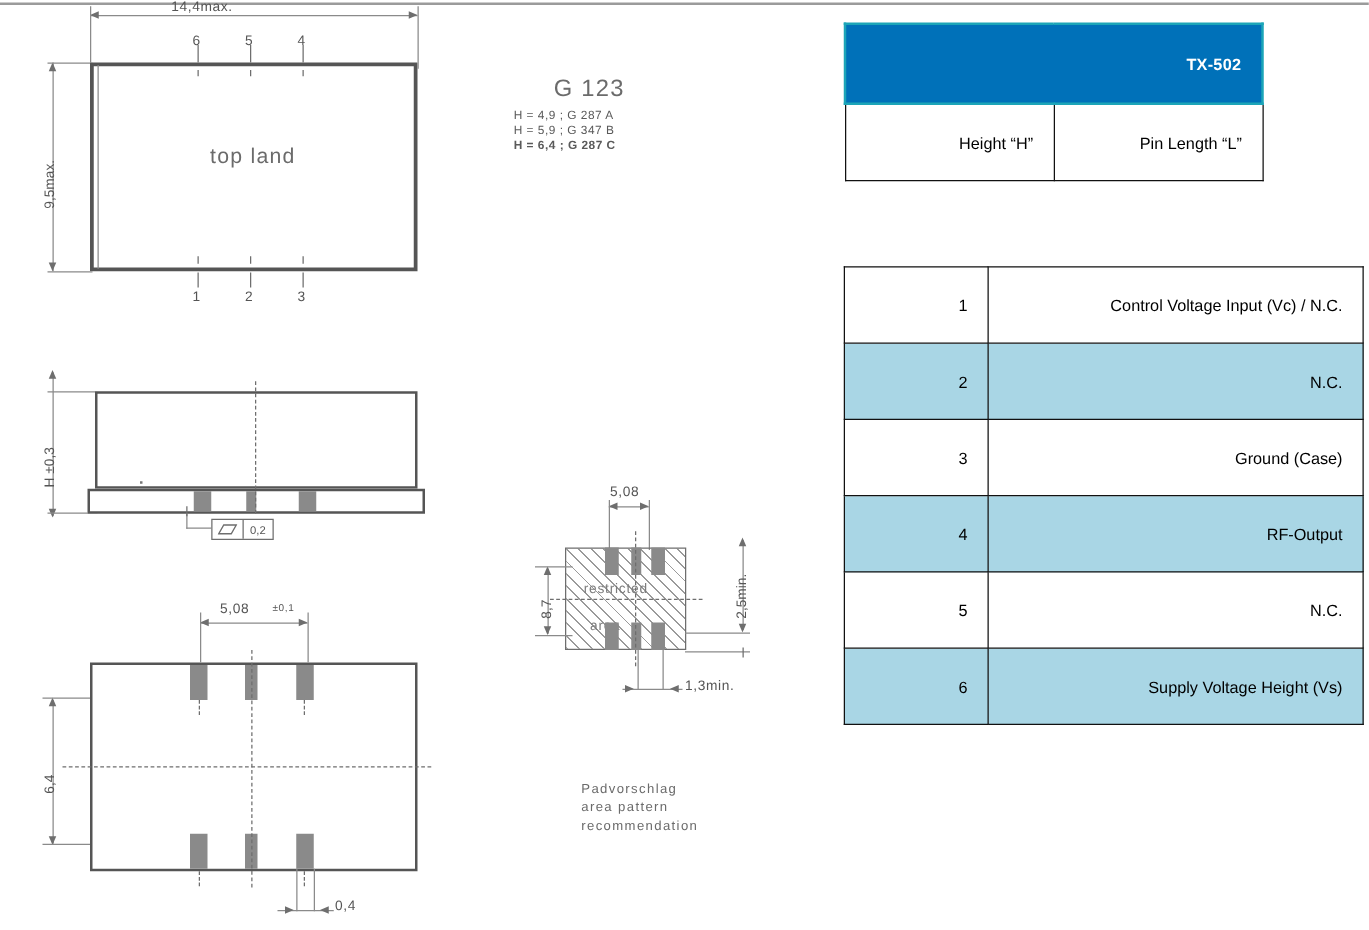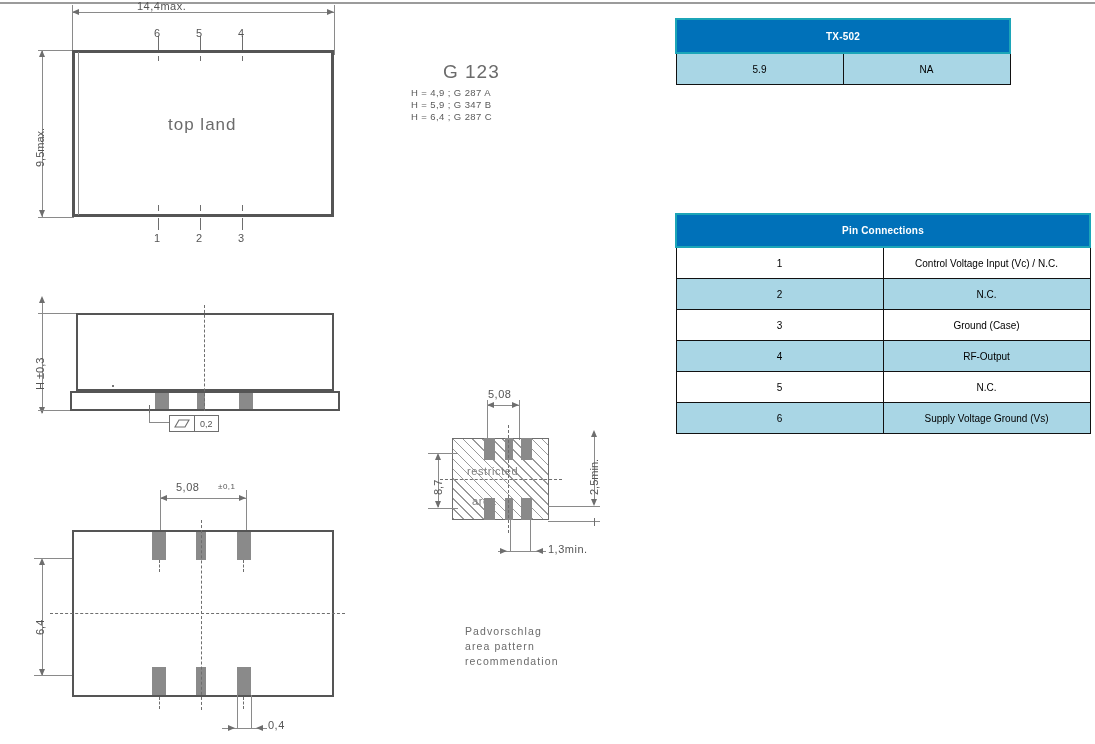"TX-502" .tbl td { font-size: 10px -> 13px; padding: 1px -> 16px; text-align: center -> right }
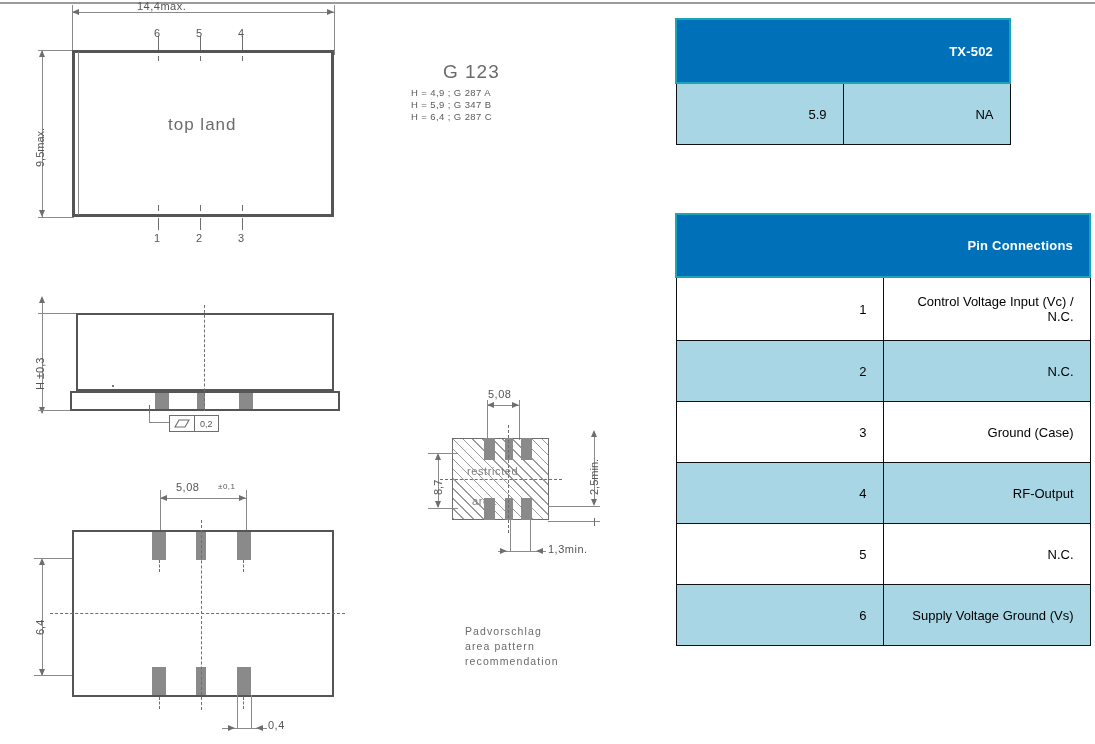"H = 6,4 ; G" div.g287-line { font-weight: none -> bold }
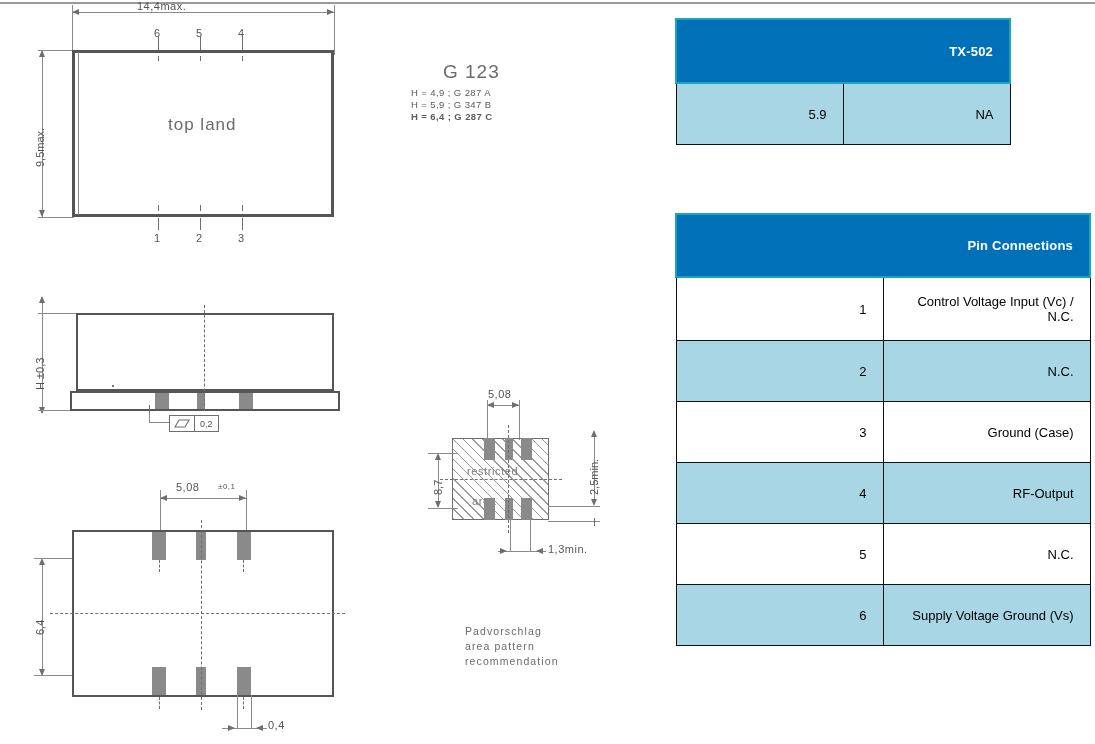"Height “H”" tr { html: none -> <tr> <td>Height “H”</td> <td>Pin Length “L”</td> </tr> }
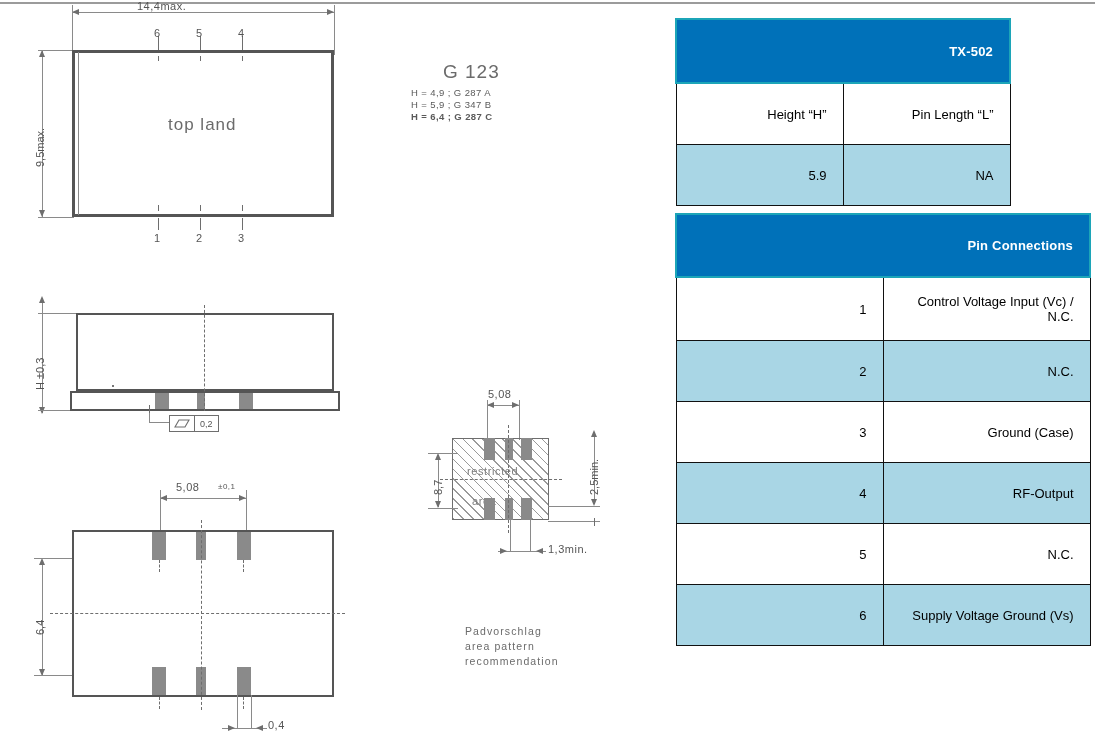"5.9" tr { html: <tr> <td>5.9</td> <td>NA</td> </tr> -> none }
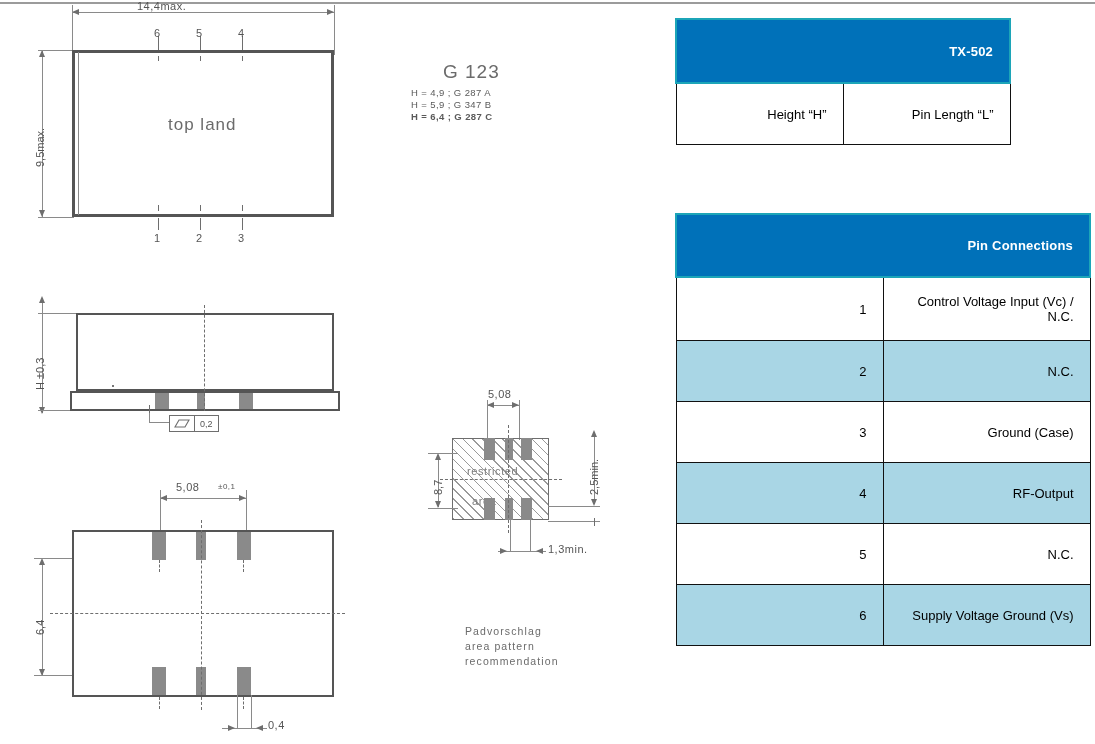"Pin Connections" tr { html: <tr> <td>Pin Connections</td> </tr> -> none }
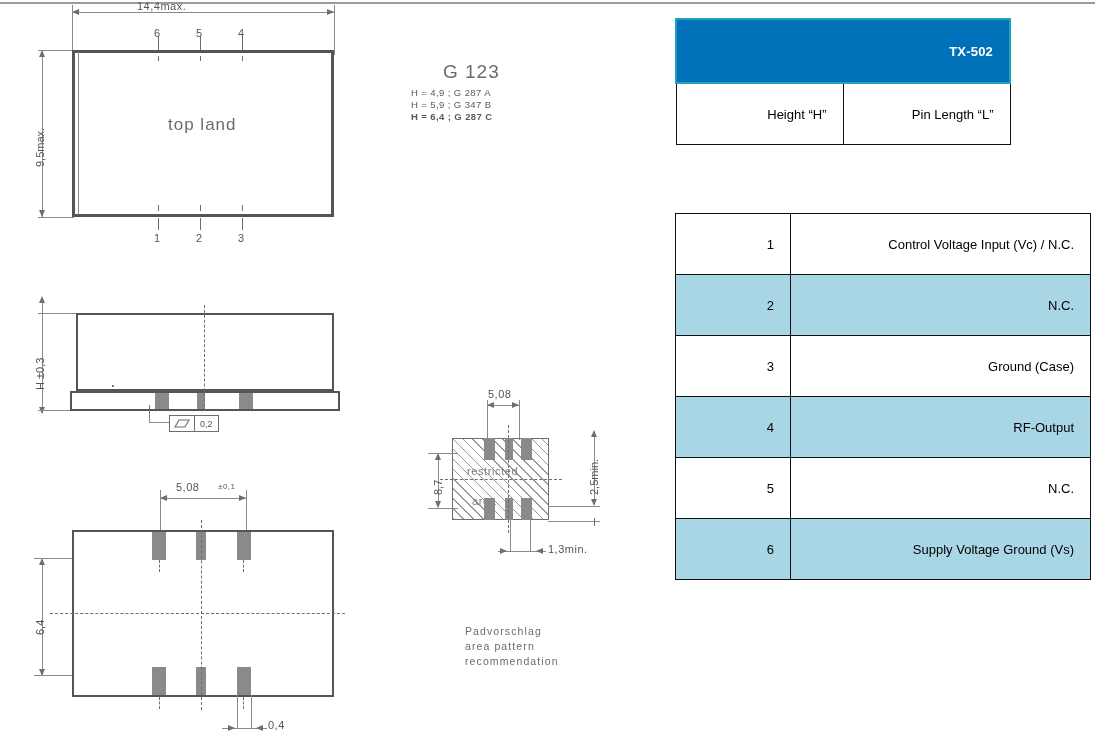"Supply Voltage Ground (Vs)" td { text: Ground -> Height }
